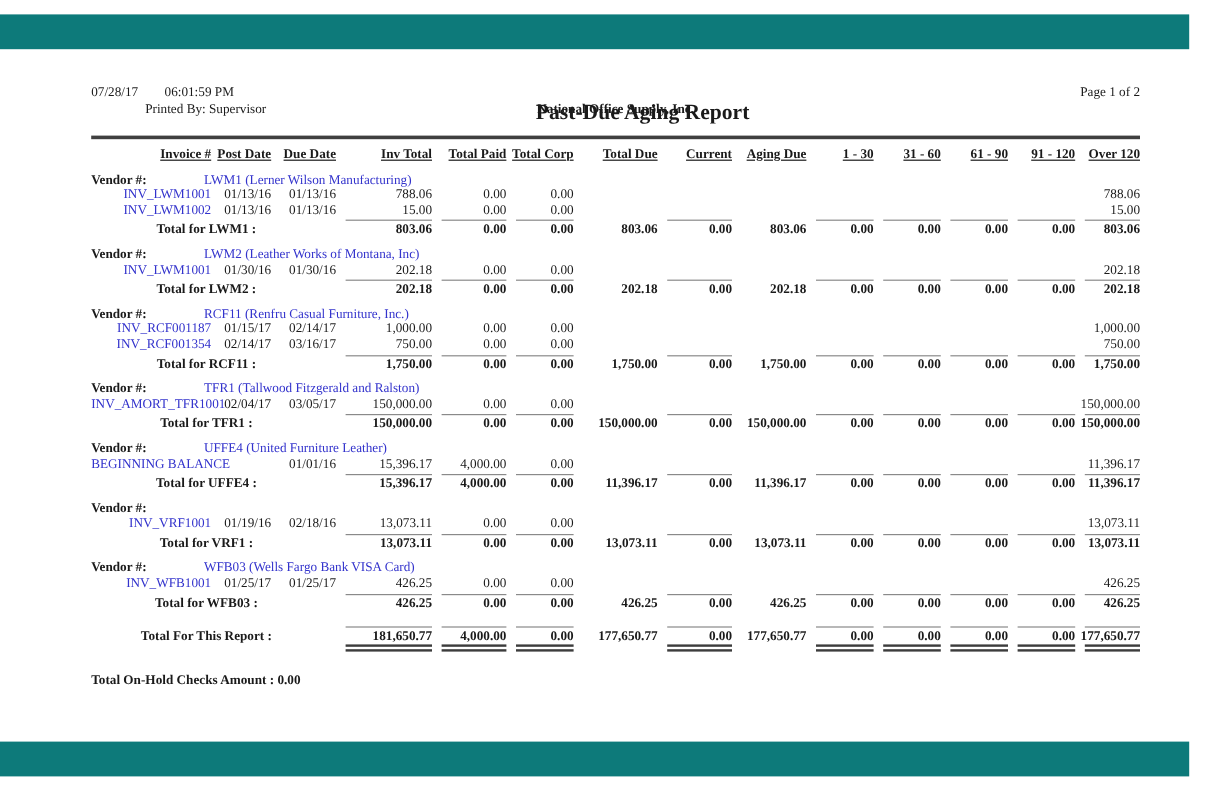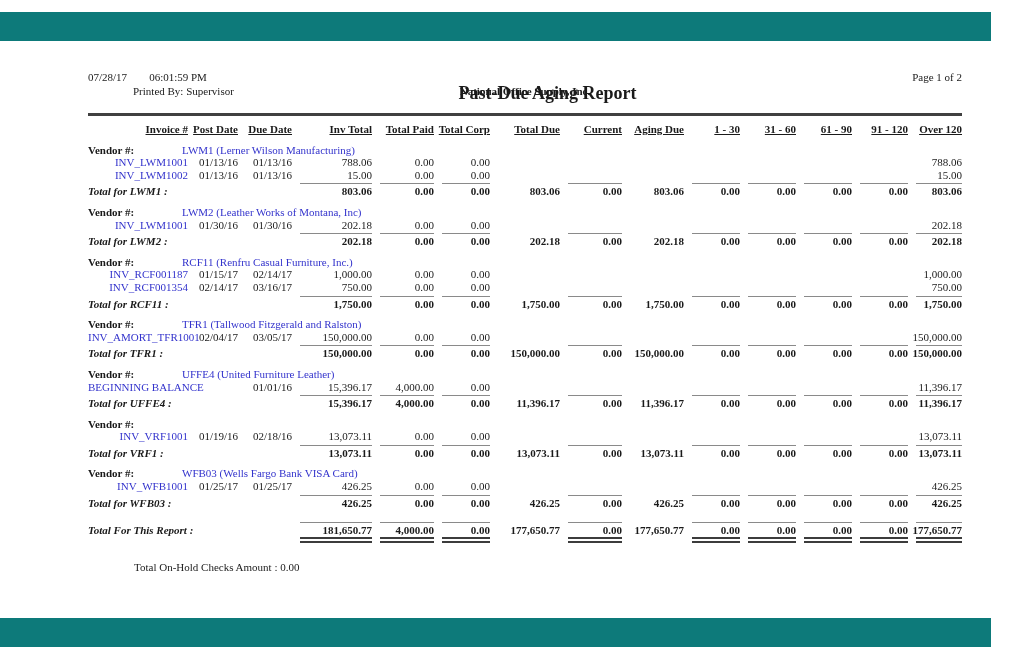"07/28/17 06:01:59 PM" .report { left: 88px -> 76px }
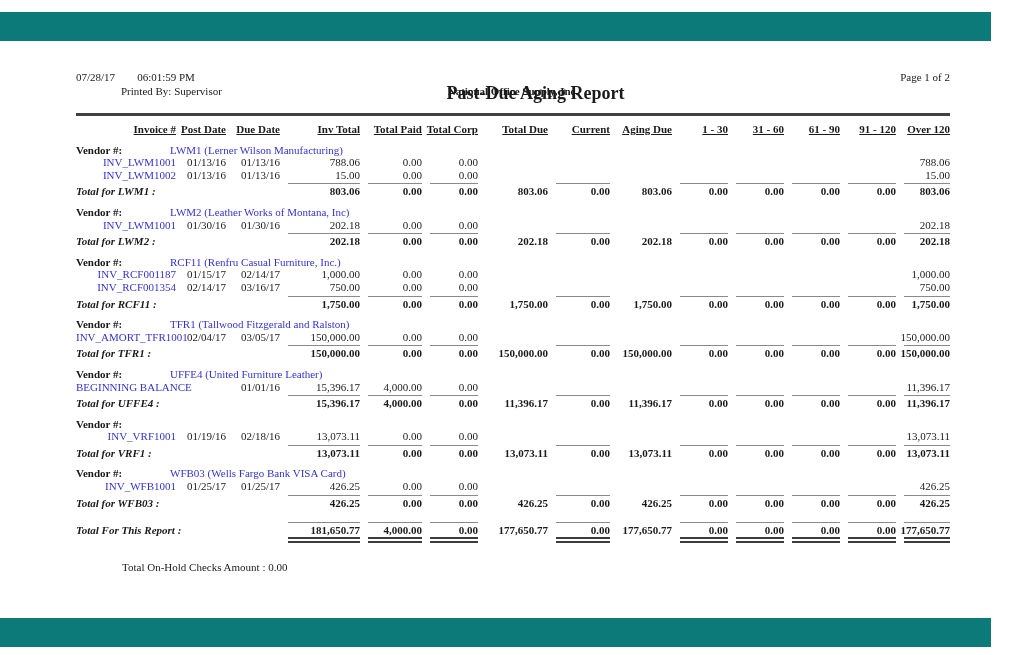"Total for LWM1 :" .tlabel { font-style: italic -> none; text-align: left -> center }
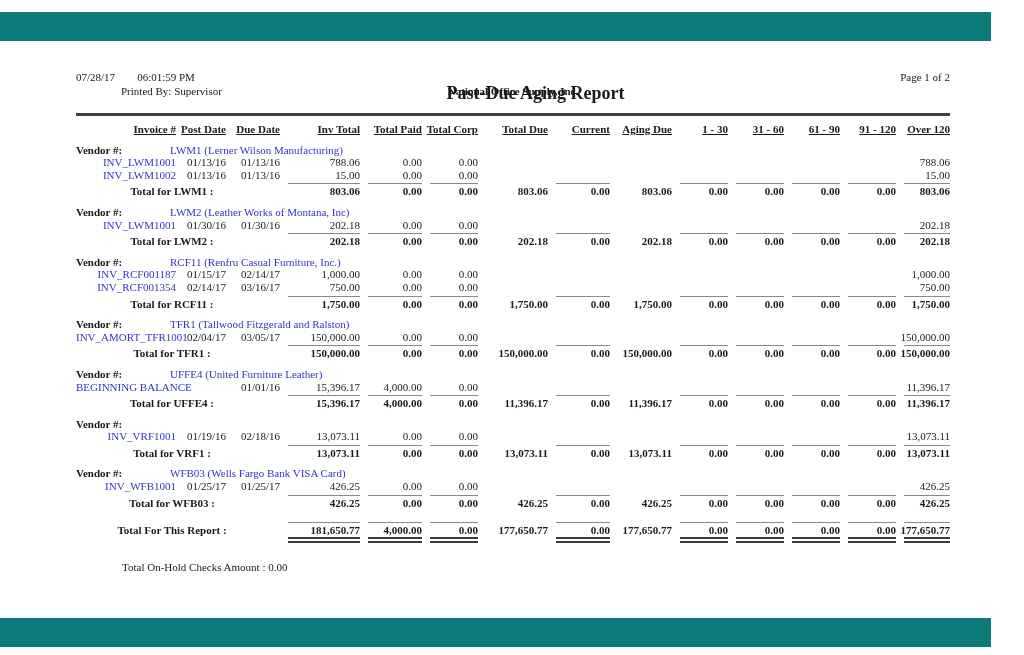"Total On-Hold Checks Amount :" .report-footer { font-weight: normal -> bold; margin-left: 46px -> none }
